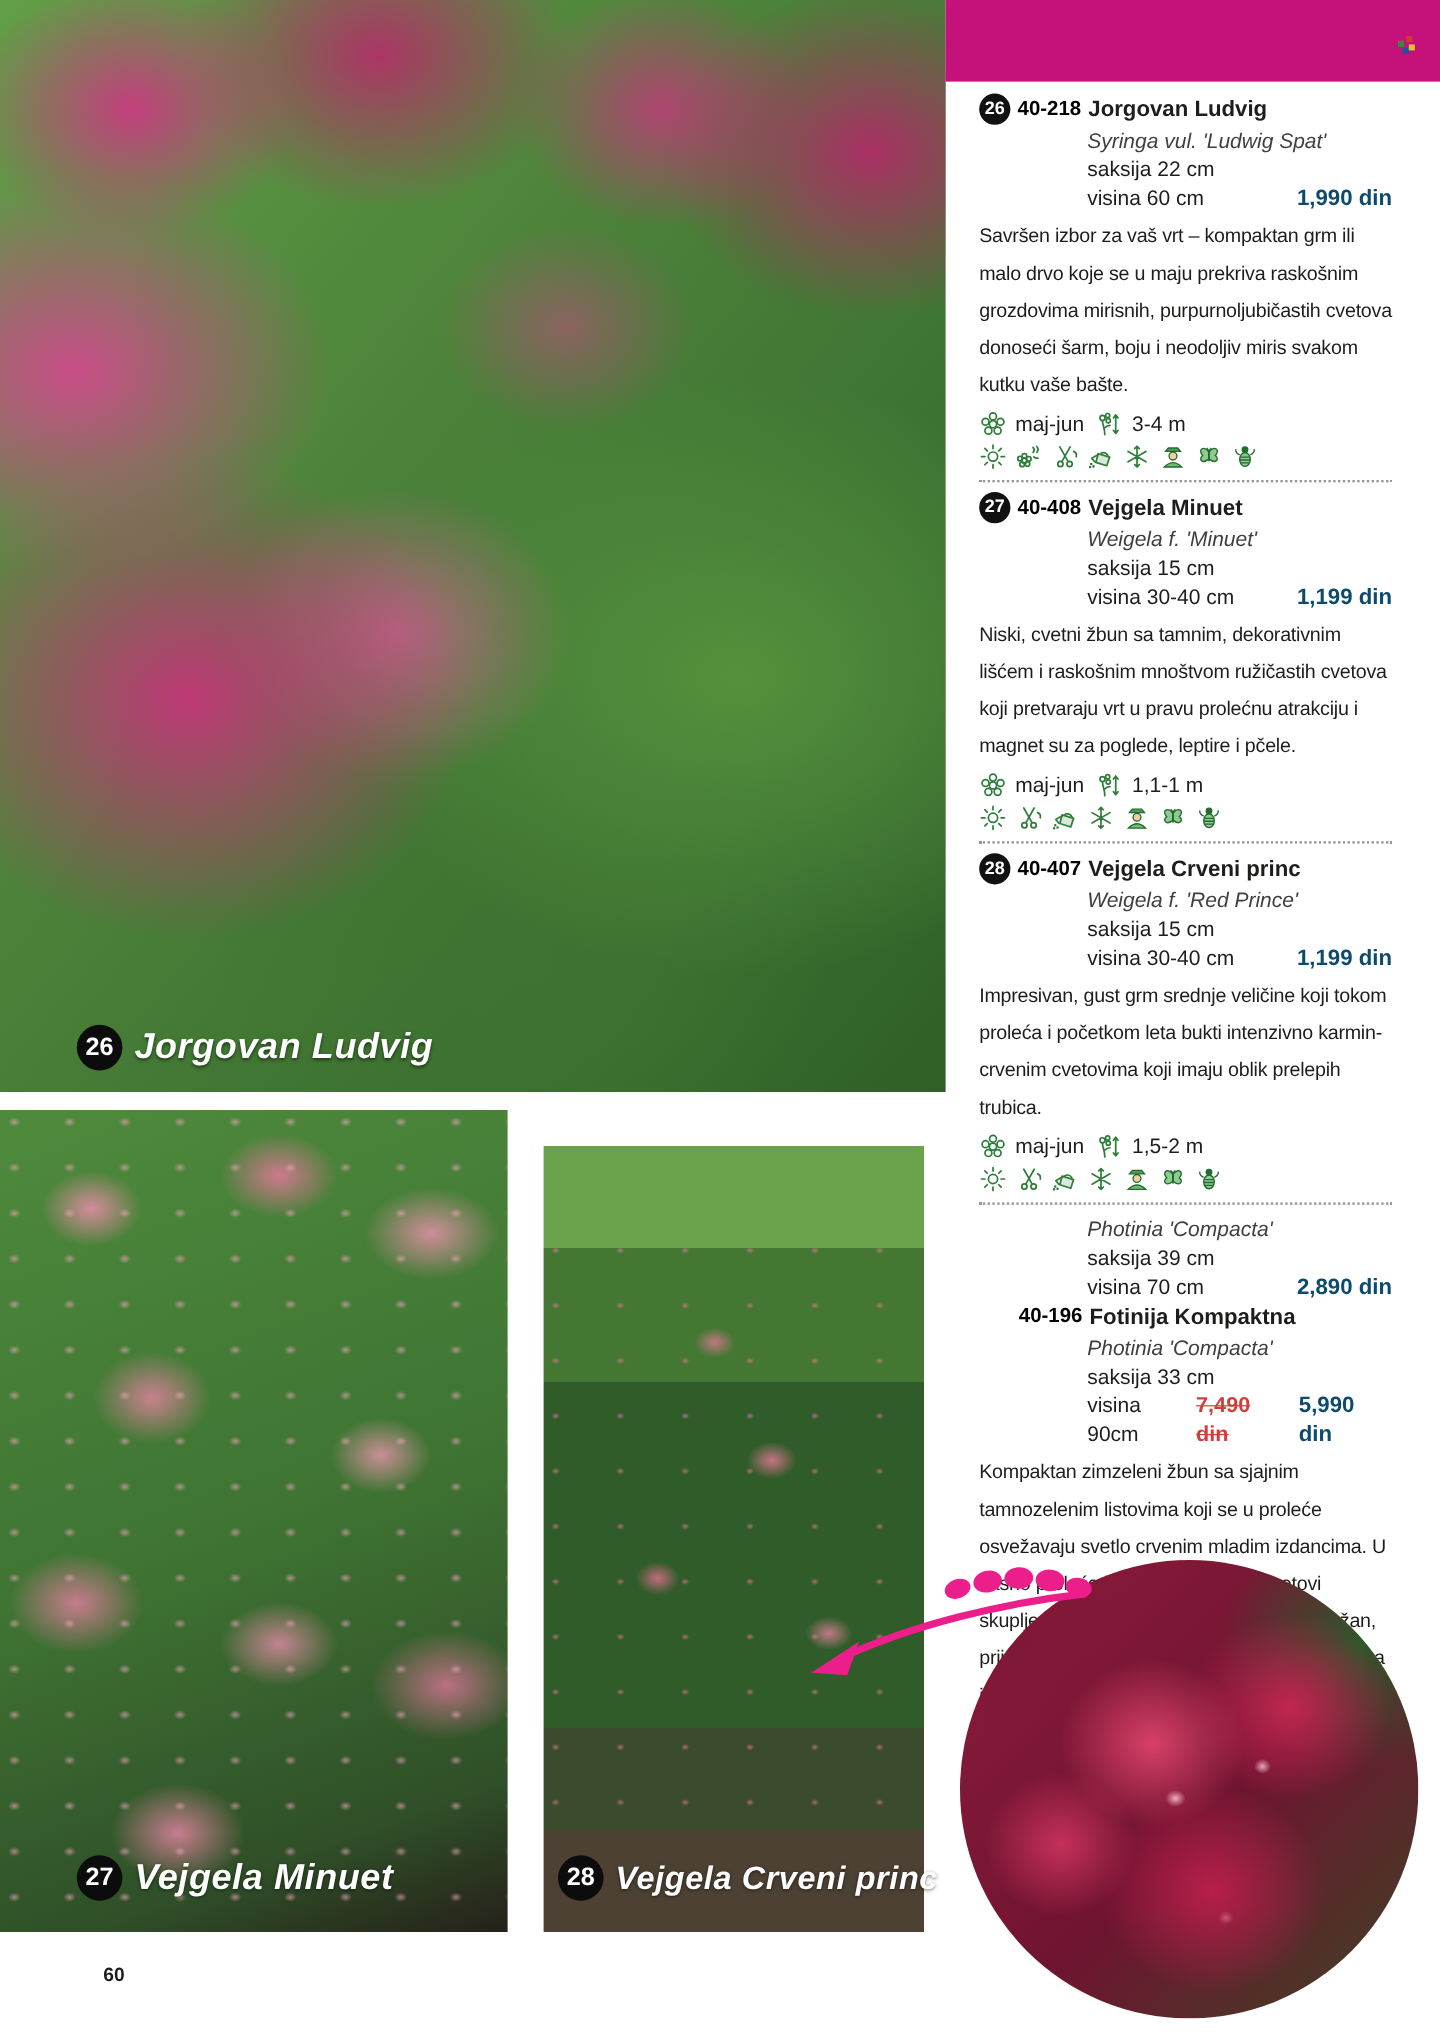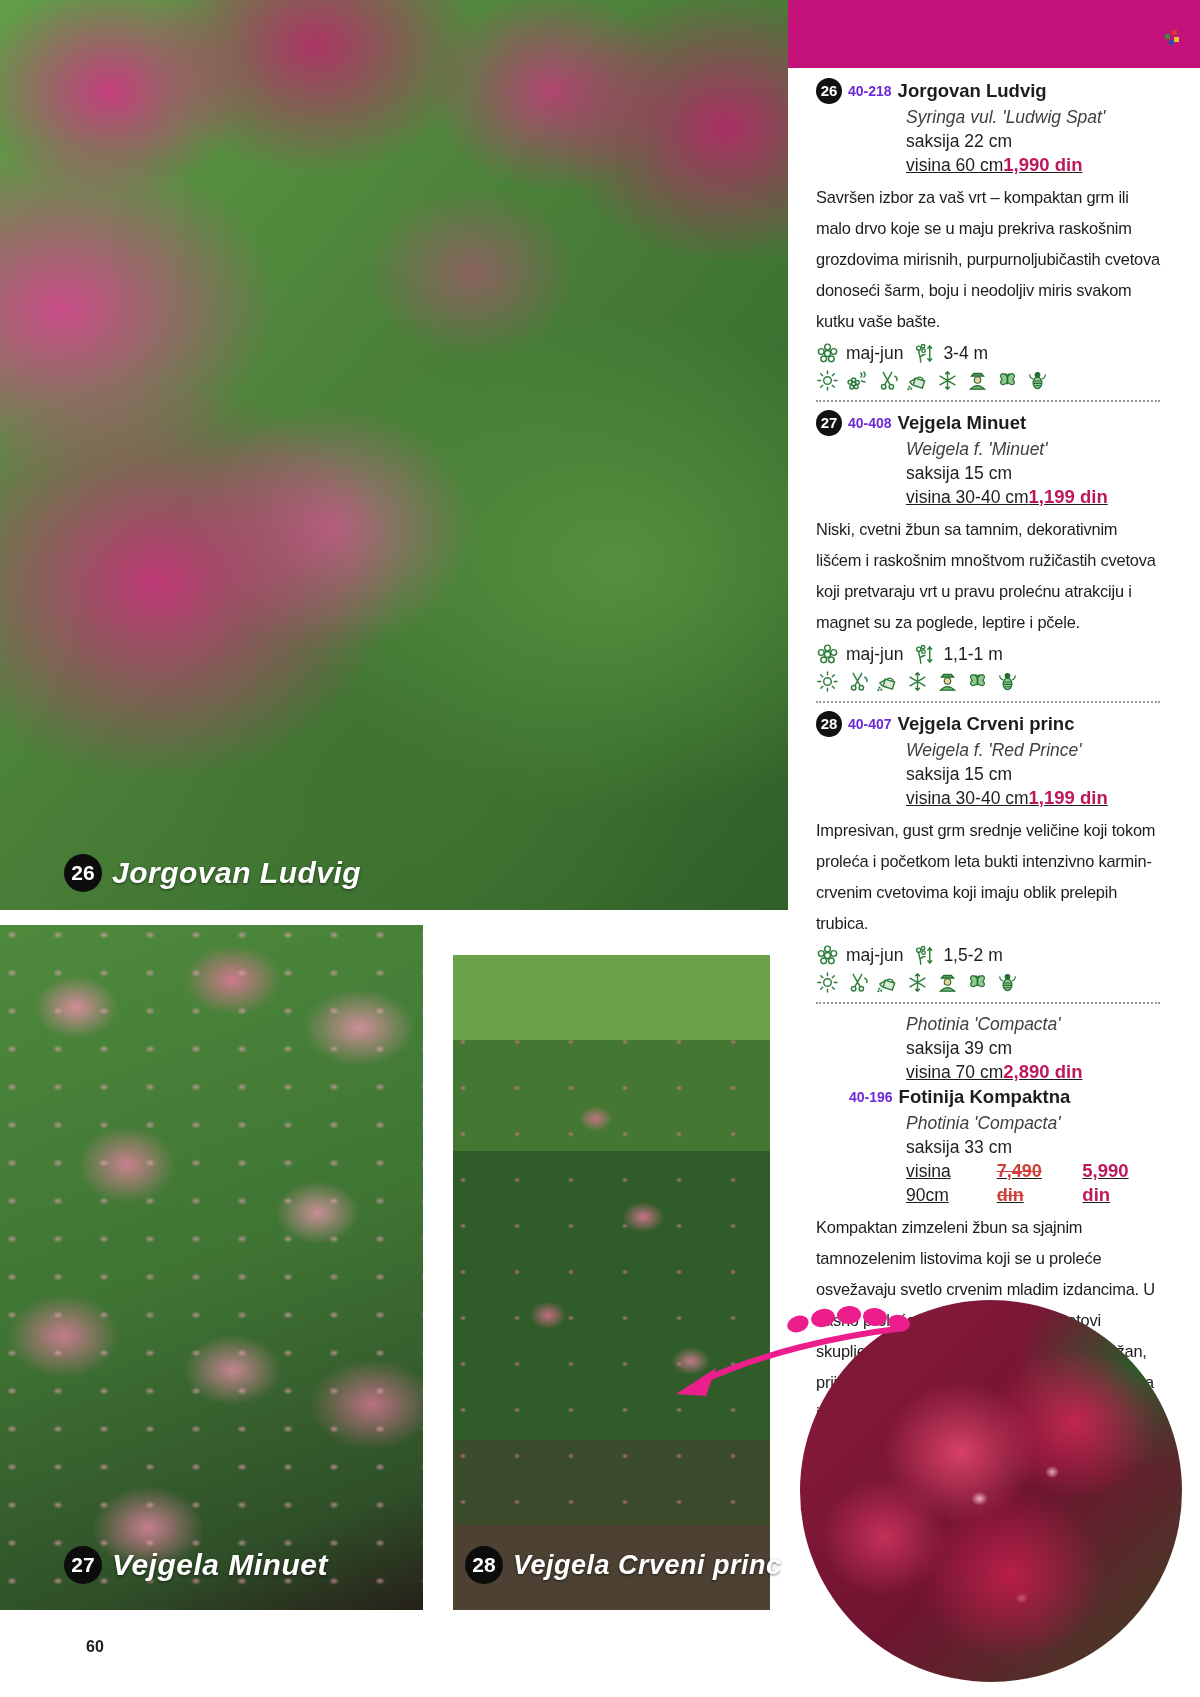"40-218" .code { color: #6d28d9 -> #000000; font-size: 14px -> 17px }
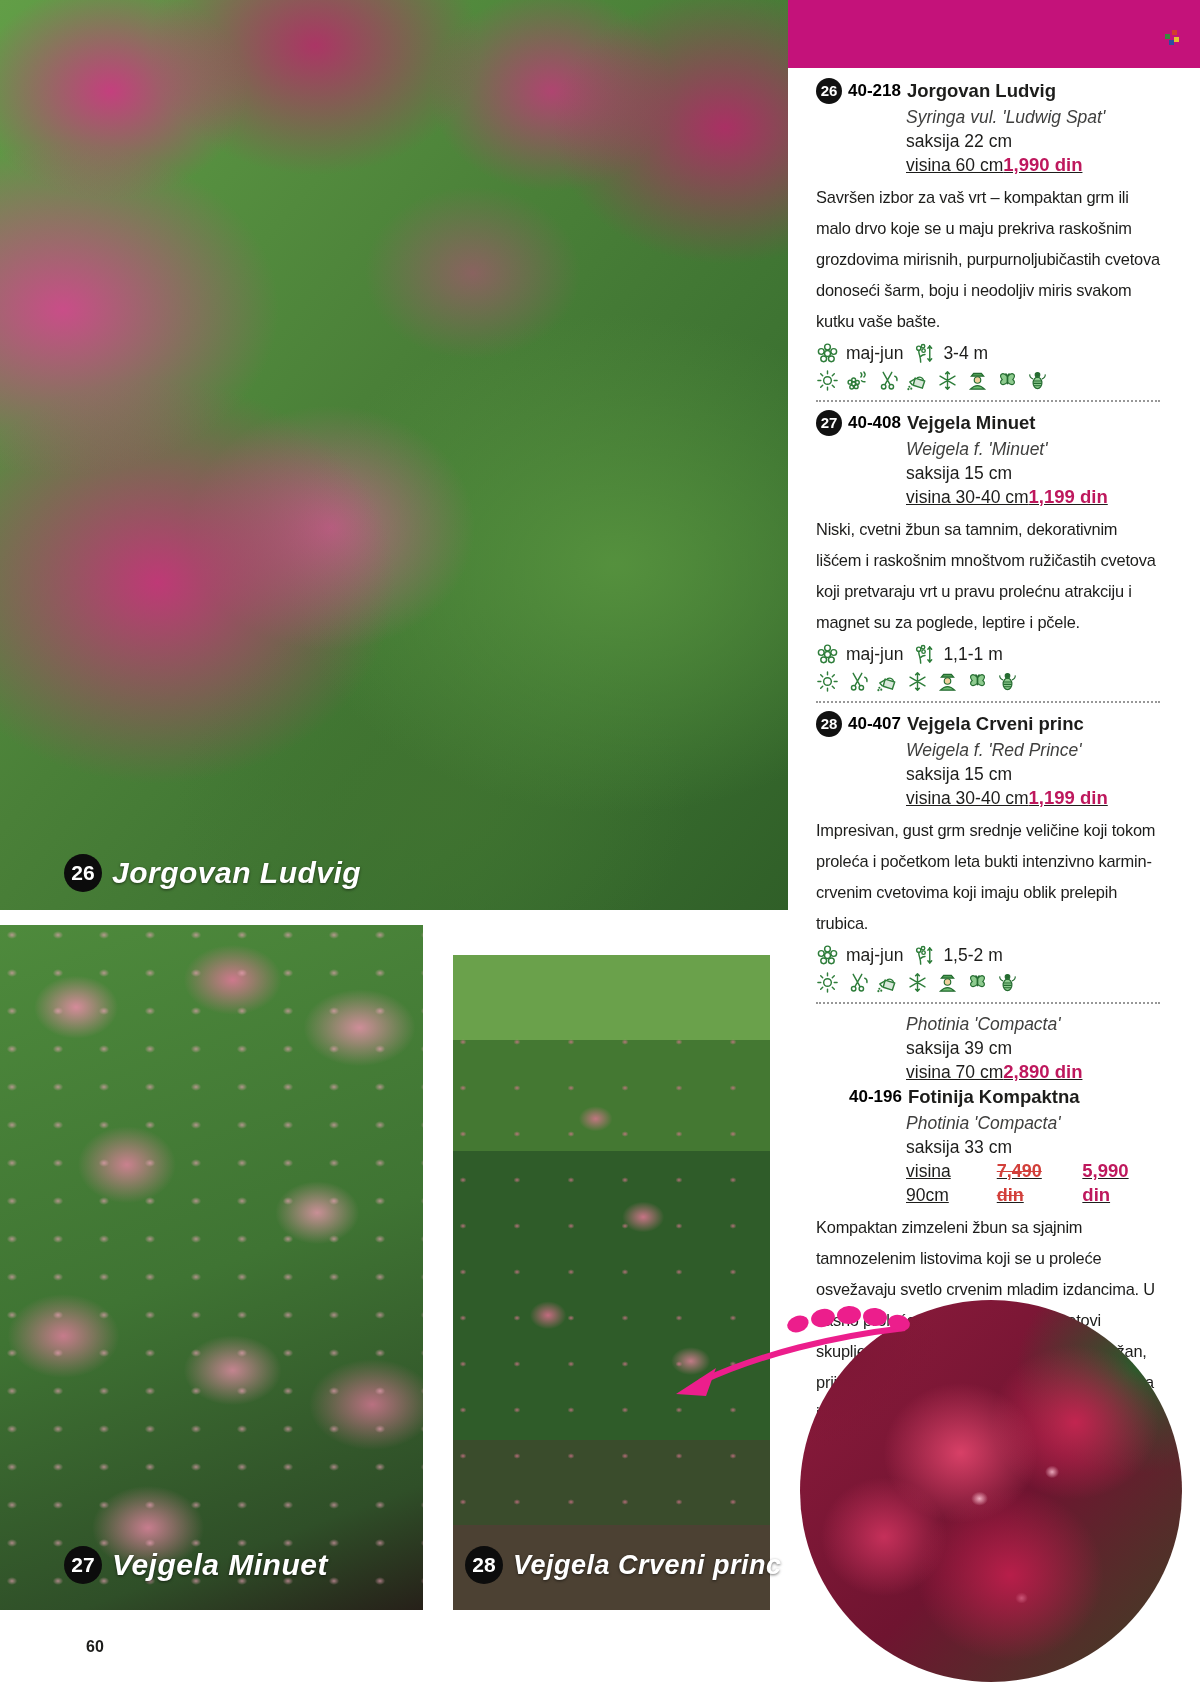"visina 60 cm" .price-row { justify-content: flex-start -> space-between; text-decoration: underline -> none }
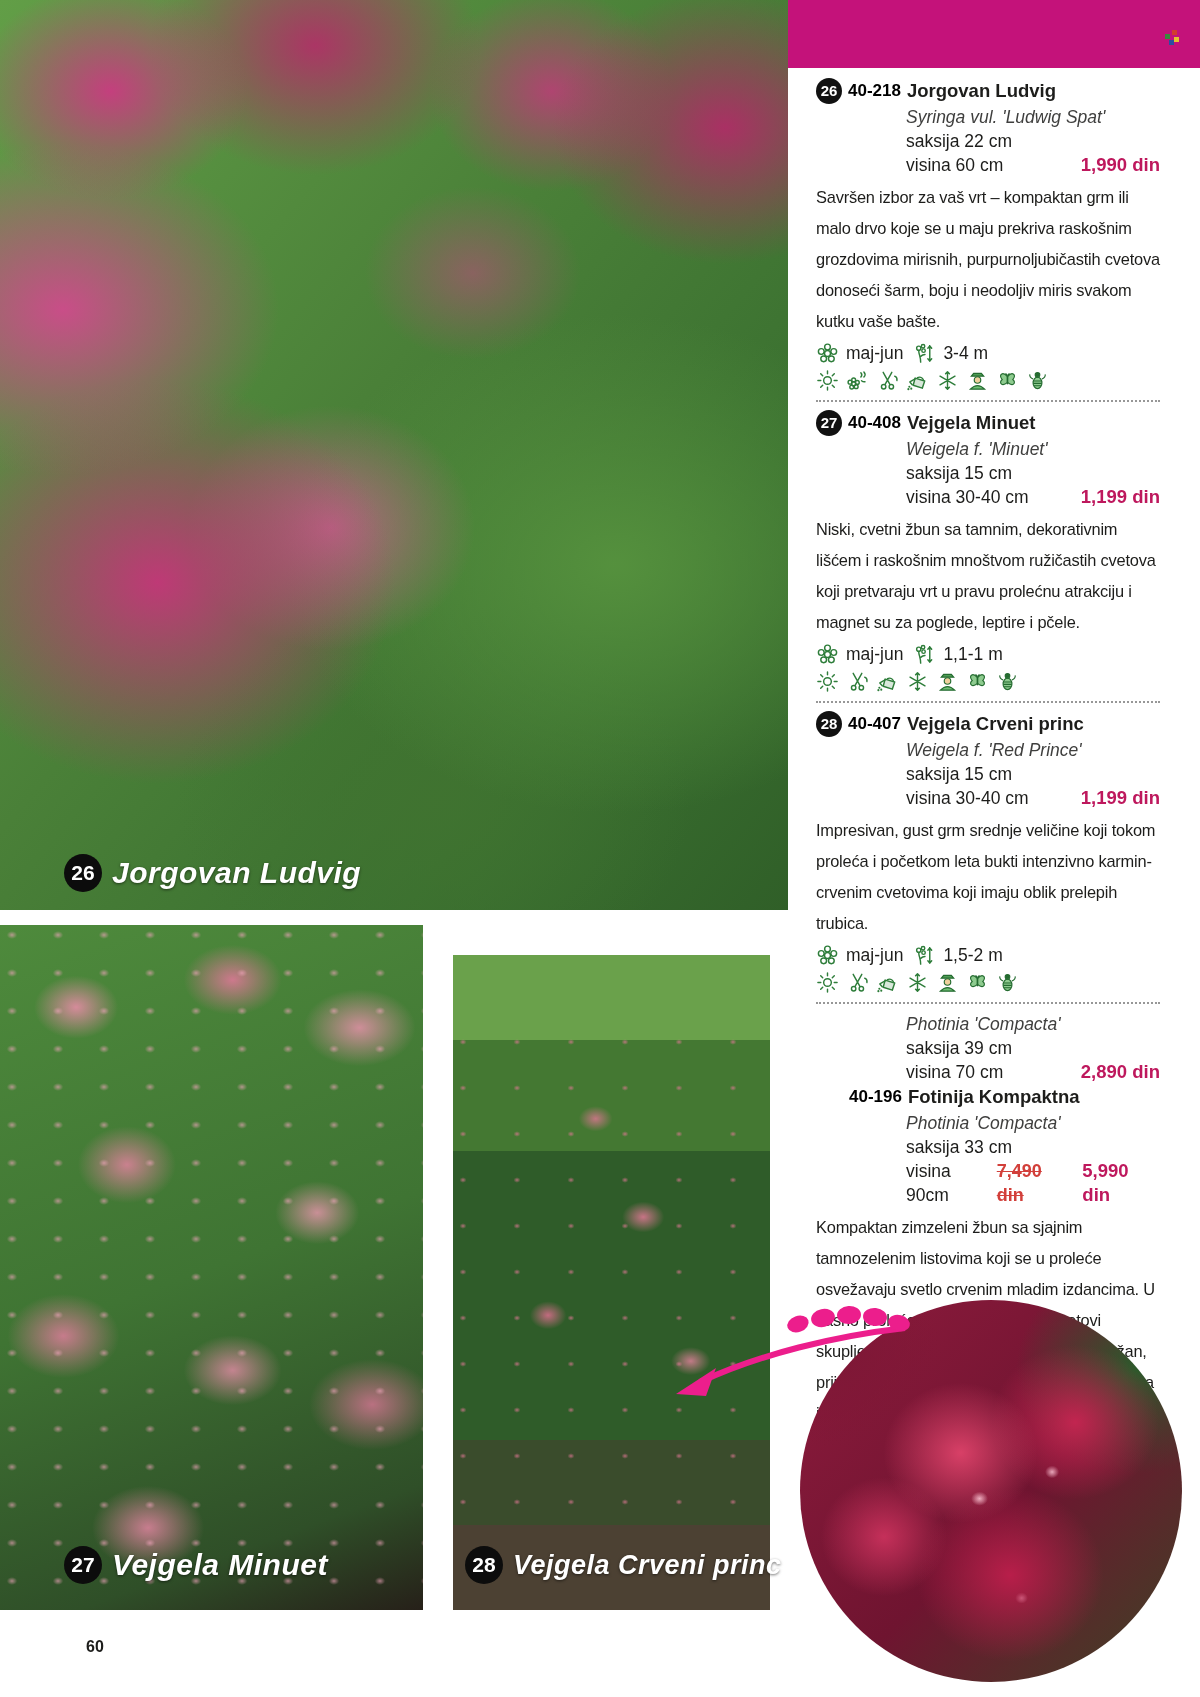"1,990 din" .price { color: #be185d -> #0c4a6e }
